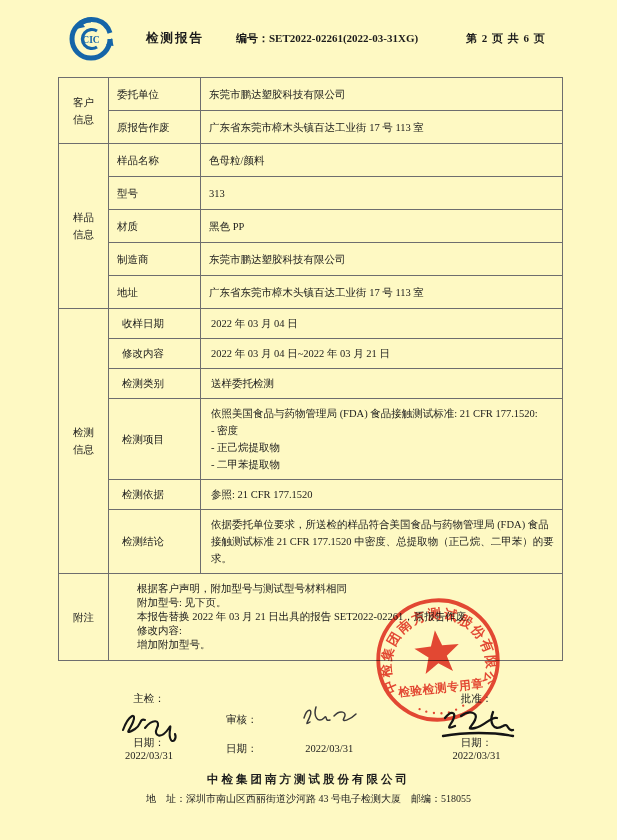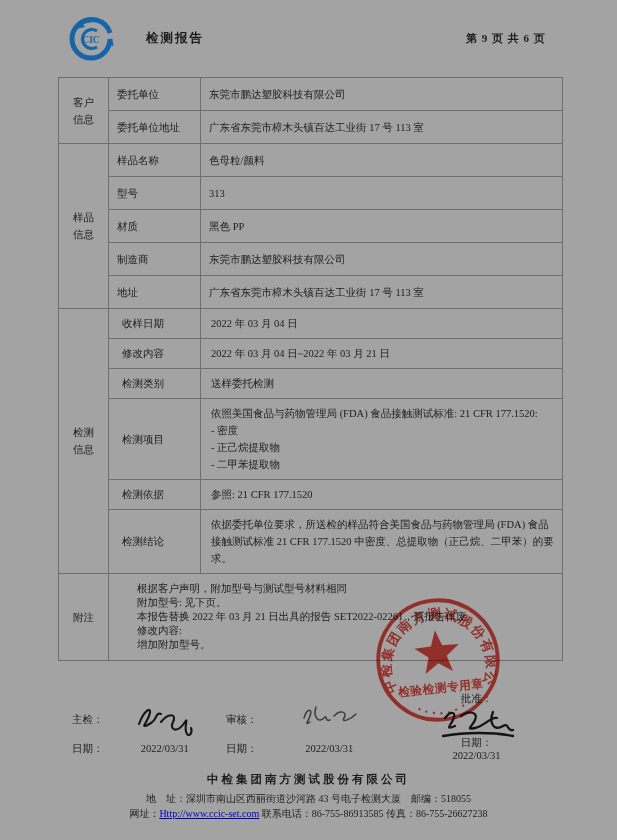"CIC" .page { background: #a3a3a3 -> #fef9c3 }
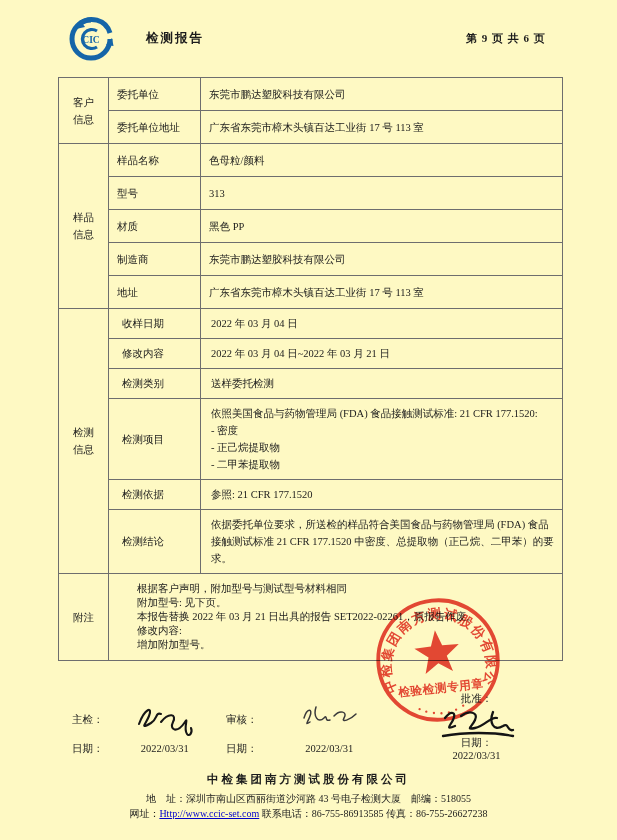"编号：SET2022-02261(2022-03-31XG)" div.hdr-no { html: none -> <div><span>编号：</span><span>SET2022-02261(2022-03-31XG)</span></div> }
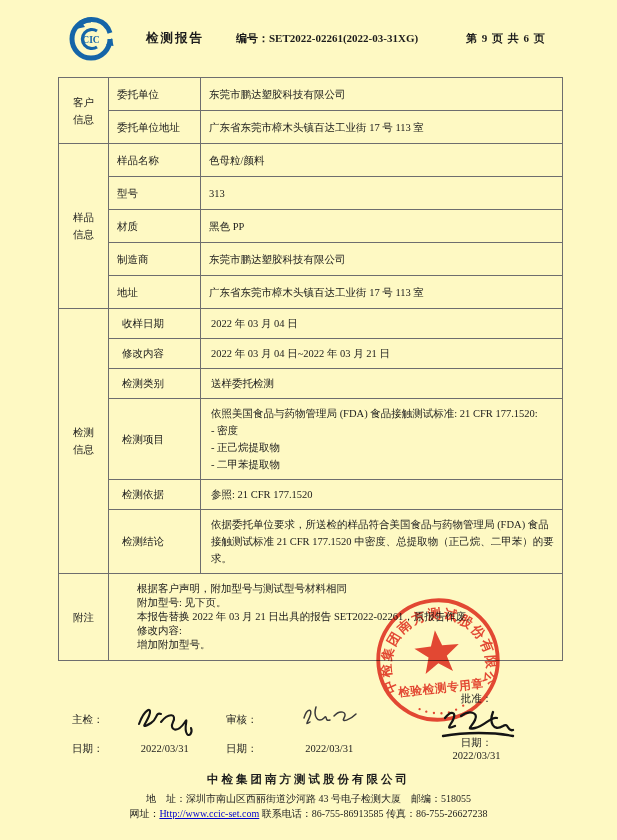"第 9 页 共 6" div.hdr-page { text: 9 -> 2 }
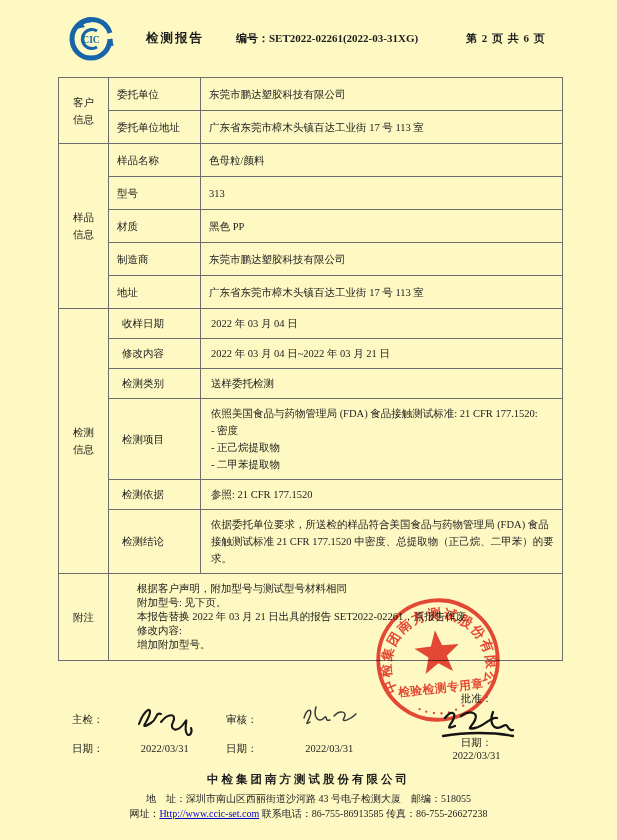"委托单位地址" td.lbl { text: 委托单位地址 -> 原报告作废 }
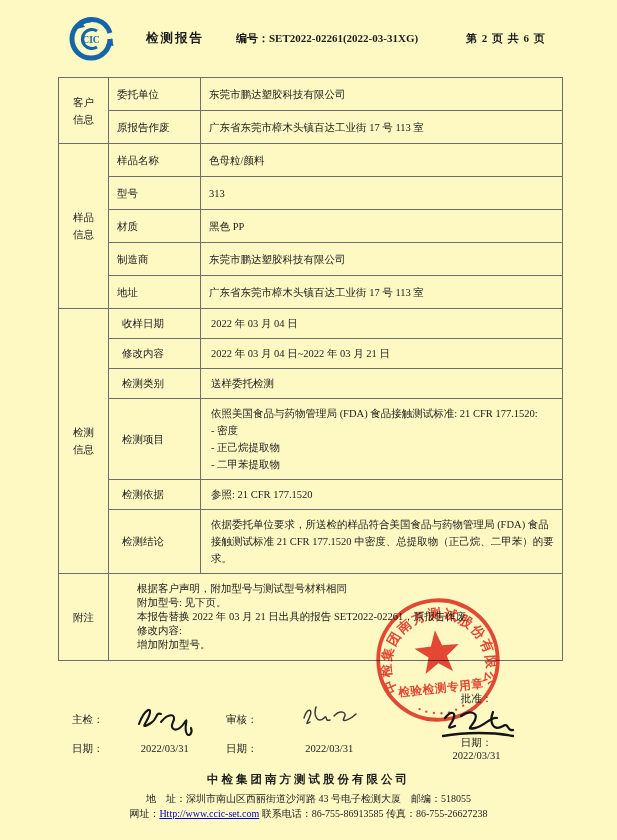"主检：" .sig-col.c1 { flex-direction: none -> column }
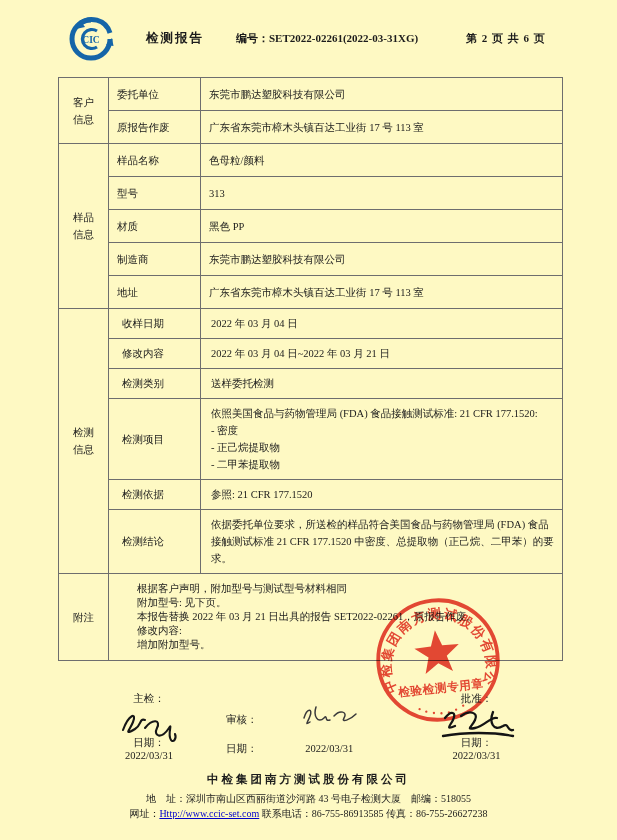"网址：Http://www.ccic-set.com" div.foot-line { html: <div> <span>网址：</span><a>Http://www.ccic-set.com</a> <span>联系电话：86-755-86913585</span> <span>传真：86-755-26627238</span> </div> -> none }
